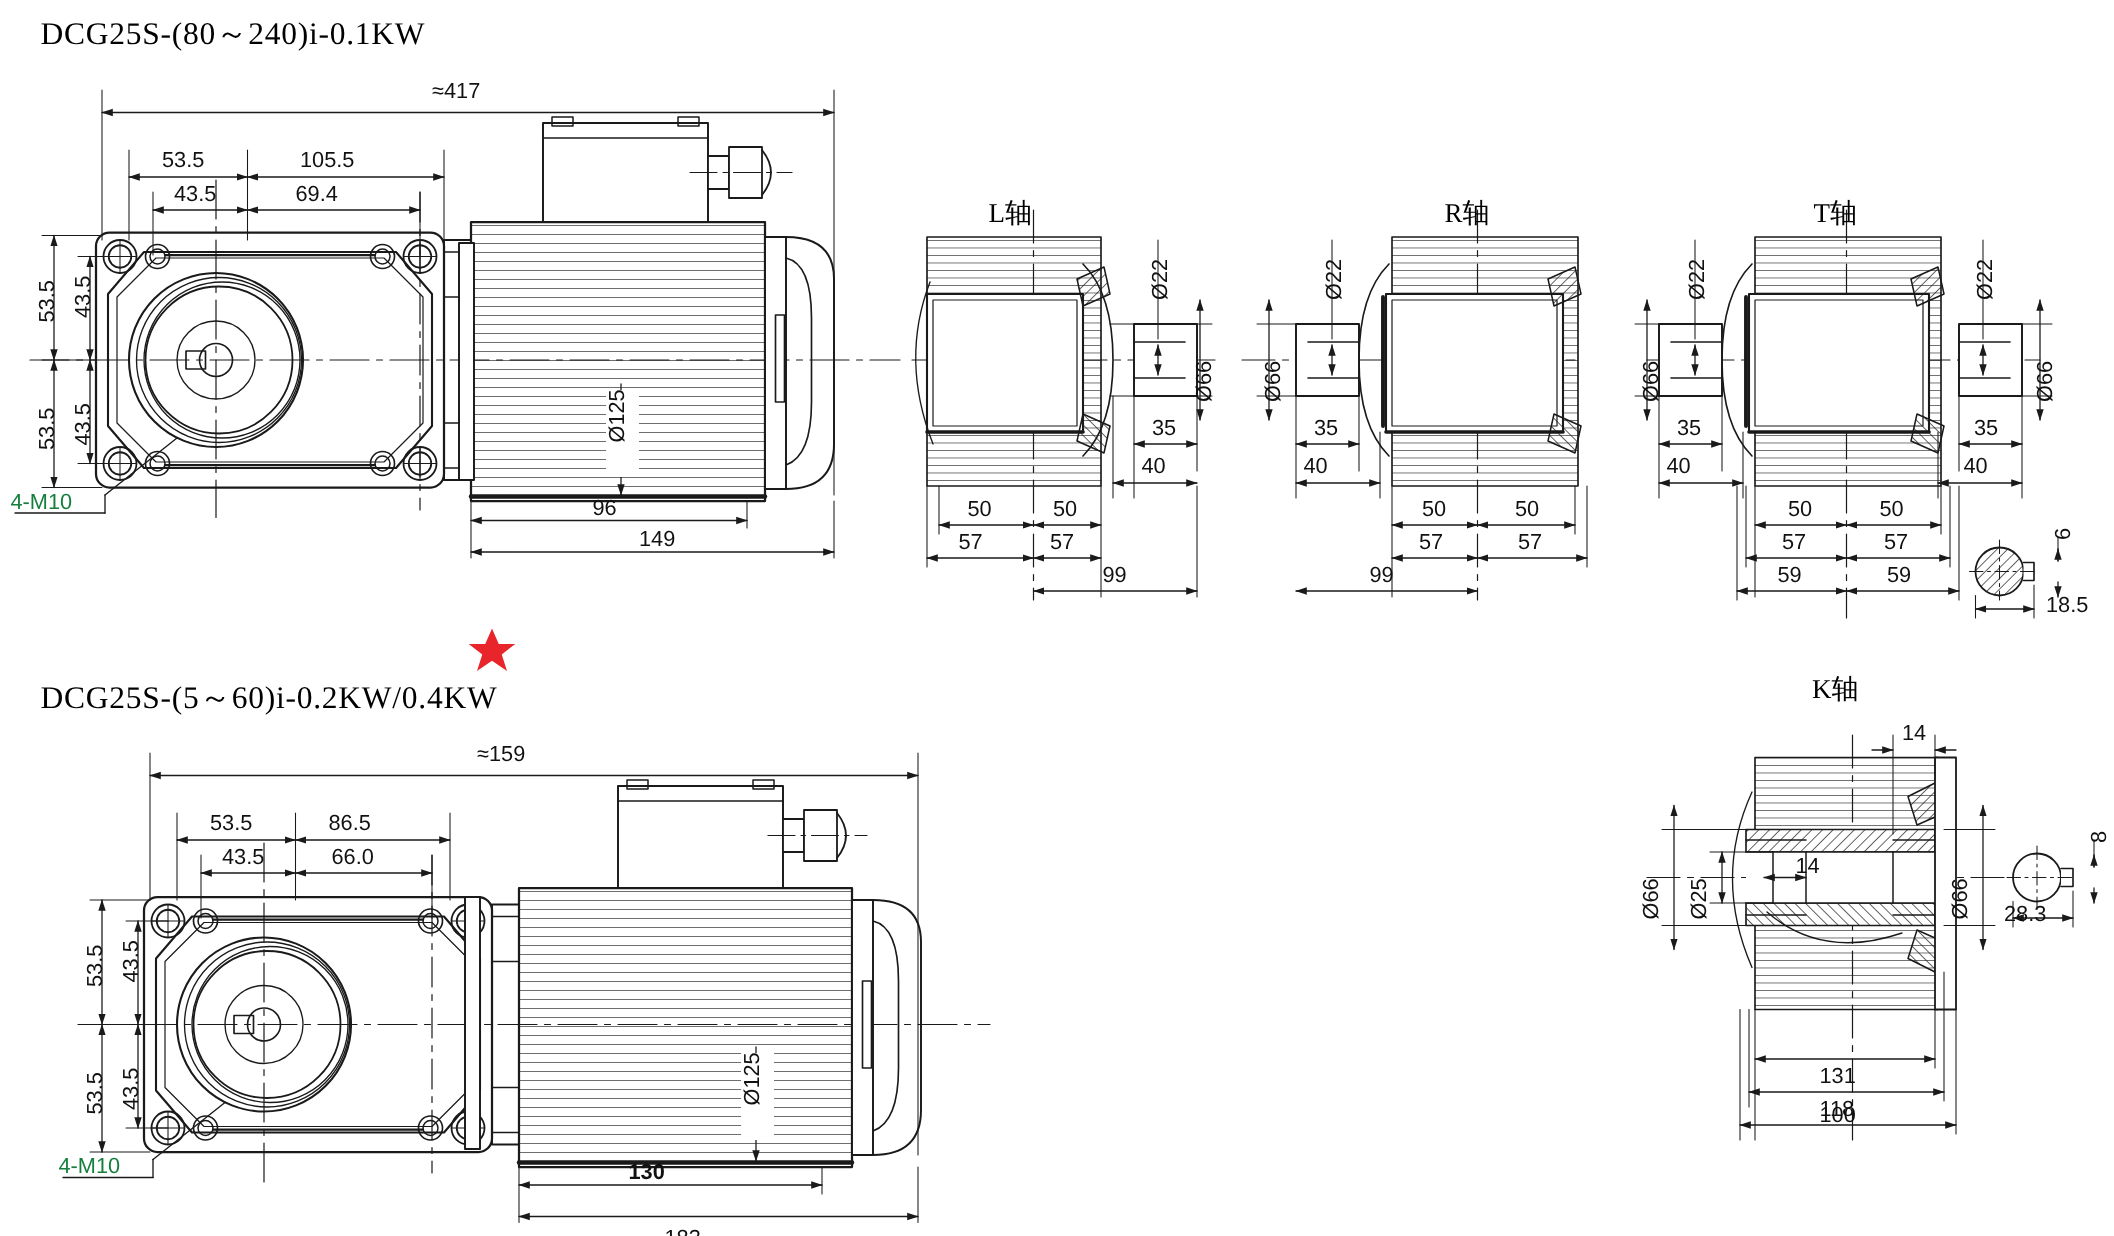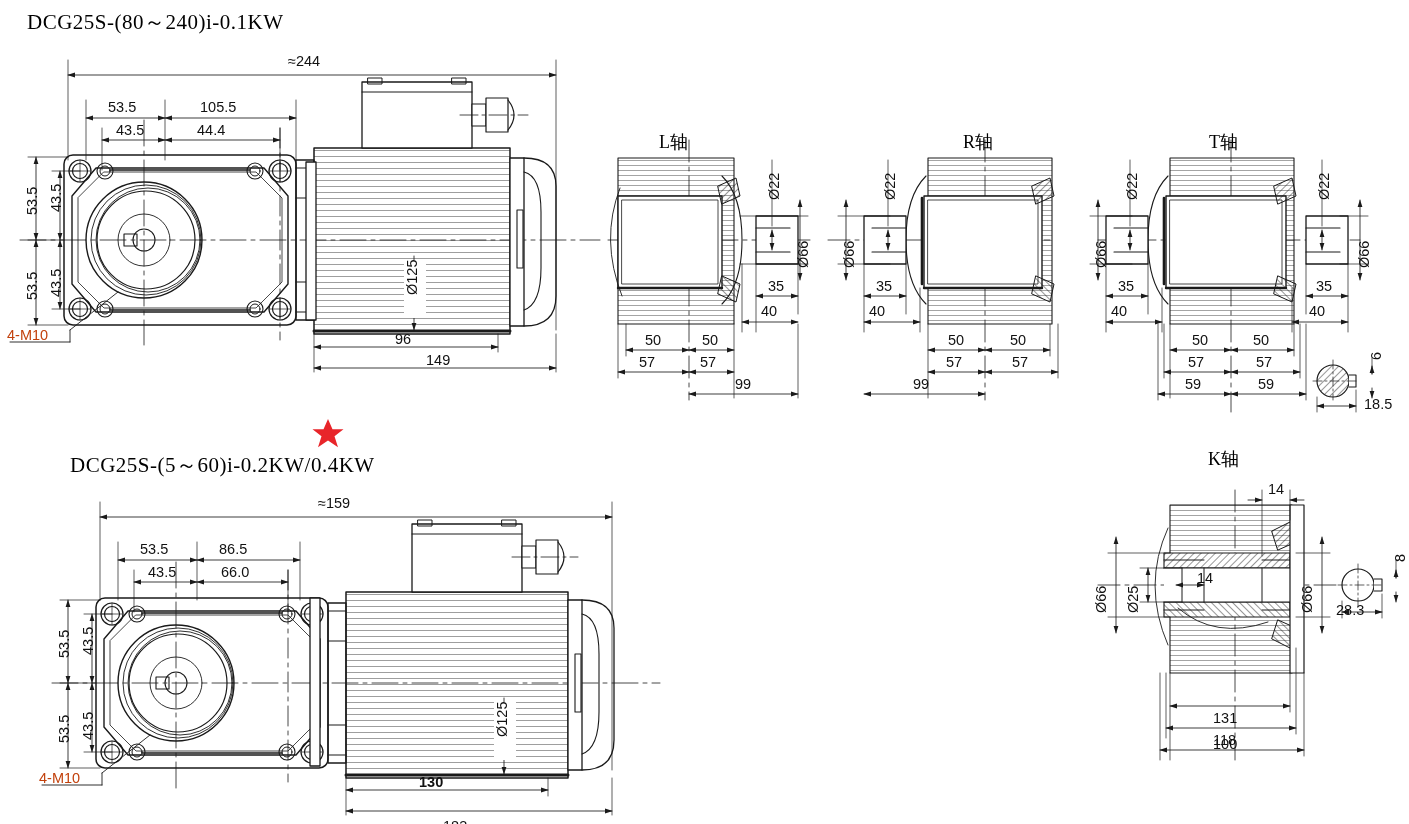"≈244" div.dim { text: 244 -> 417 }
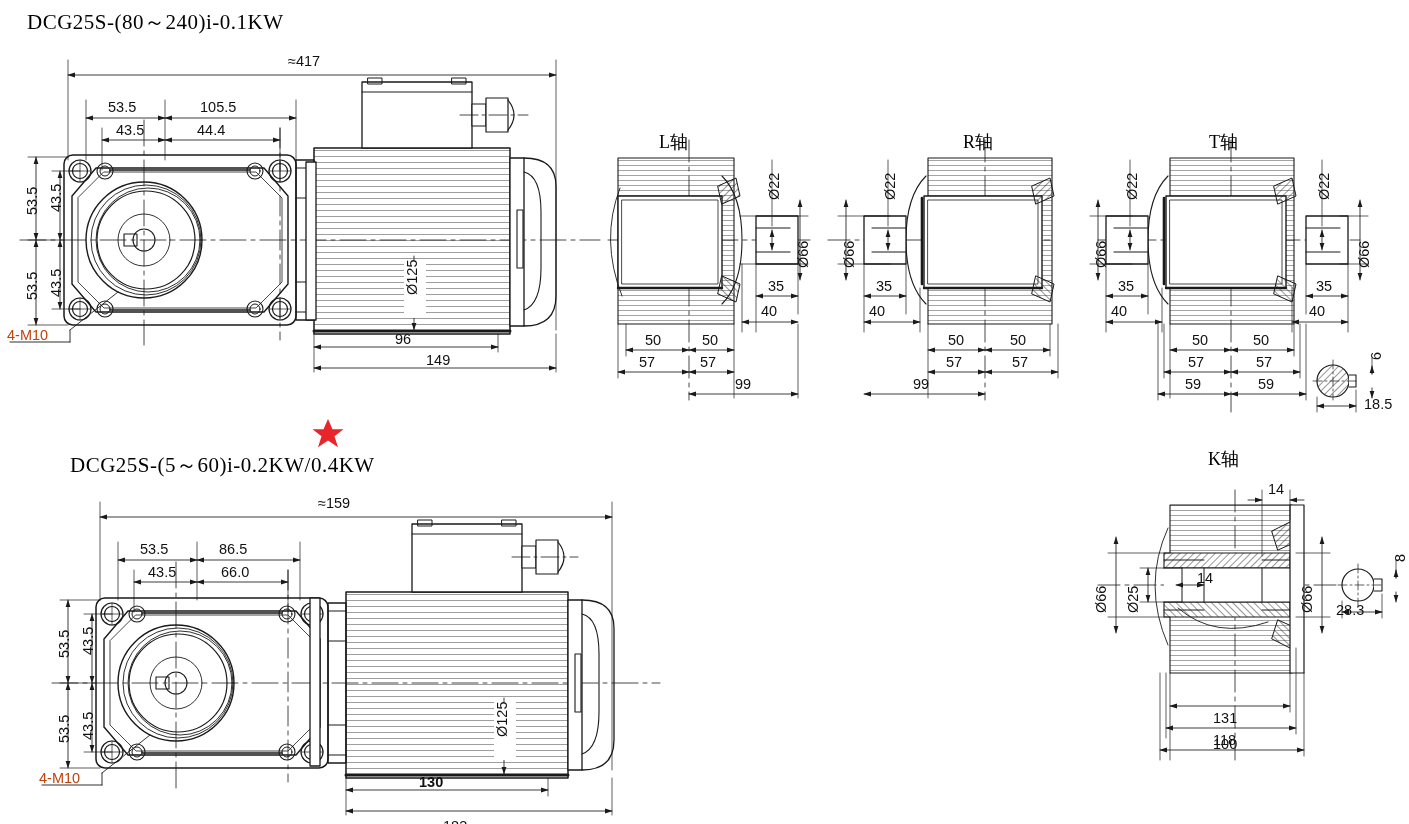"44.4" div.dim { text: 44.4 -> 69.4 }
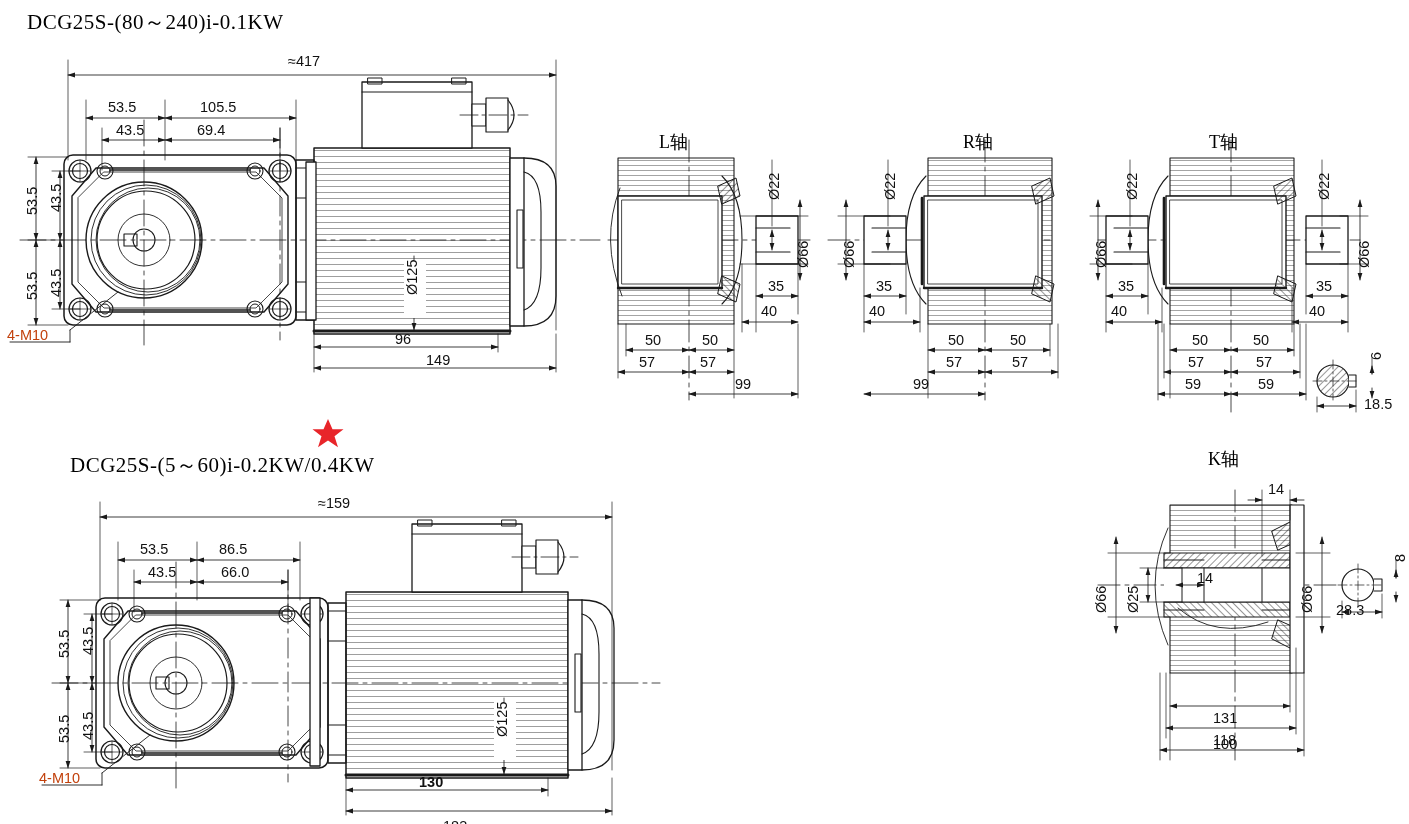"4-M10" .note { color: #c2410c -> #15803d }
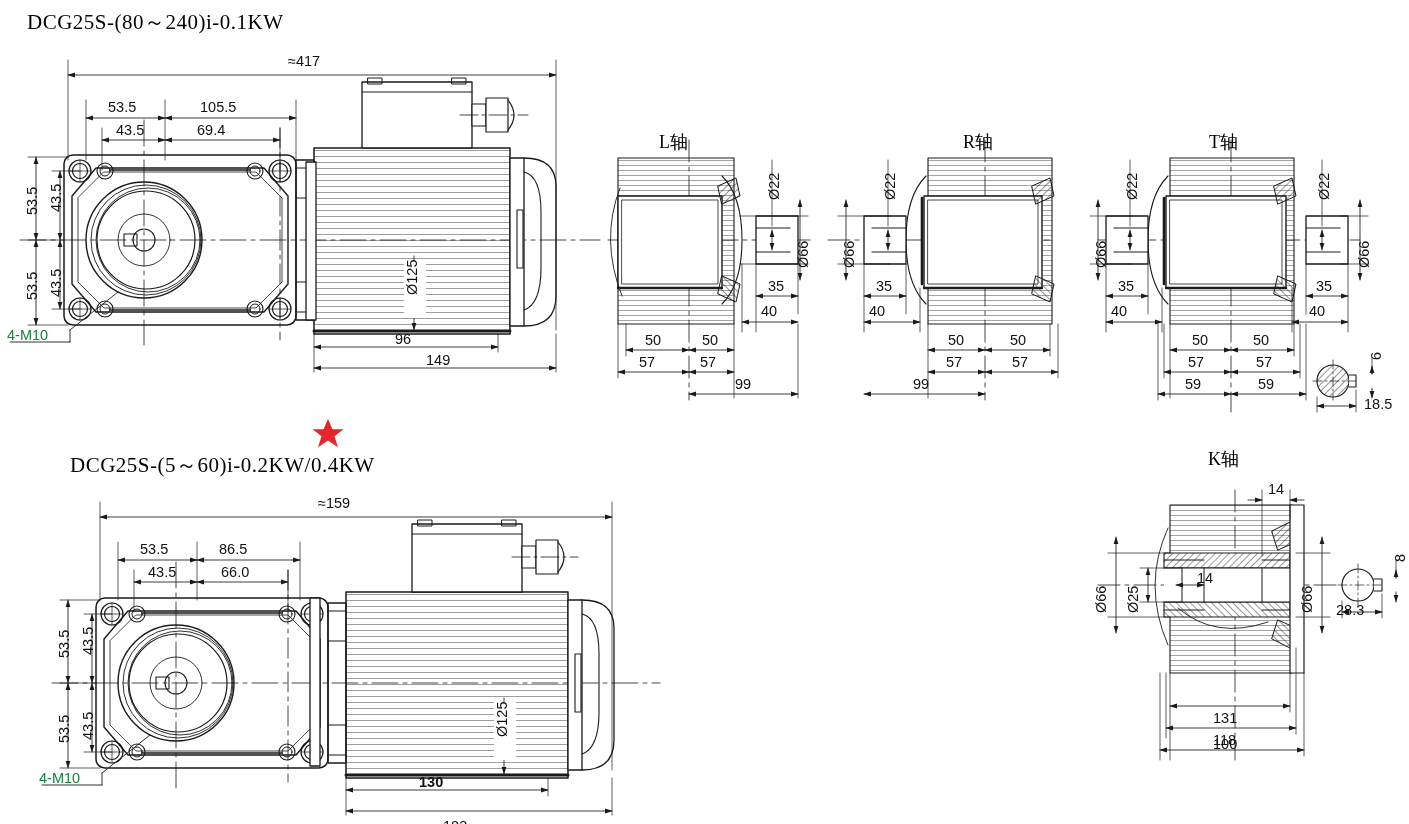"DCG25S-(5～60)i-0.2KW/0.4KW" div.ttl { margin-left: 43px -> none }
